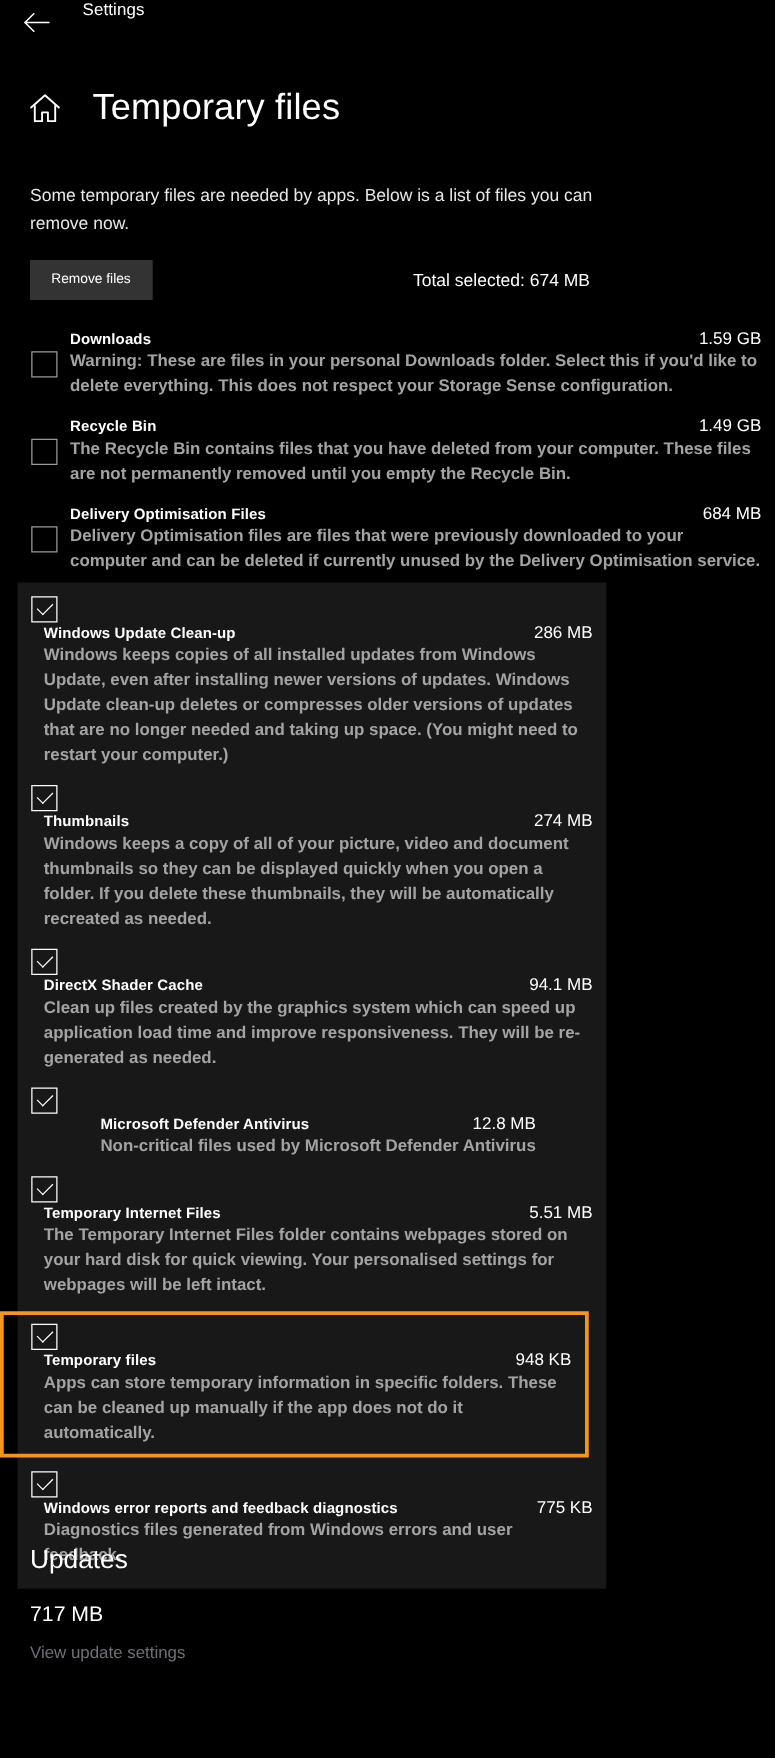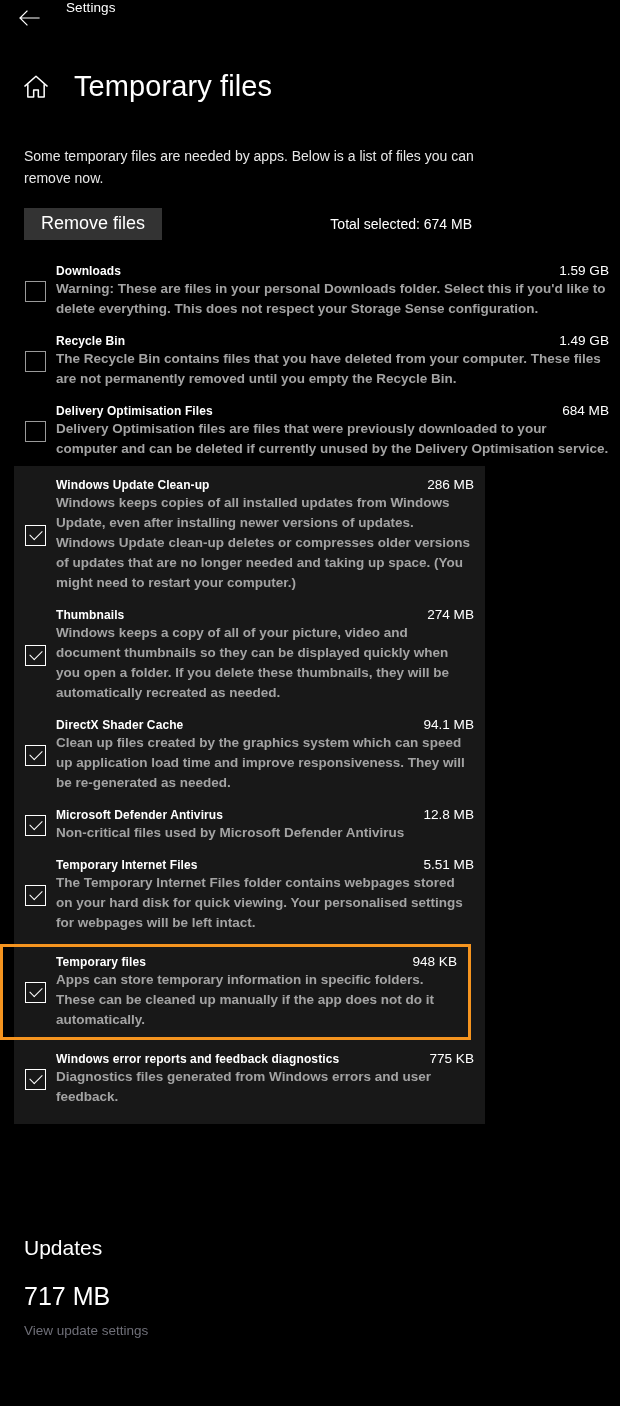"Remove files" .remove-btn { font-size: 18px -> 11px }
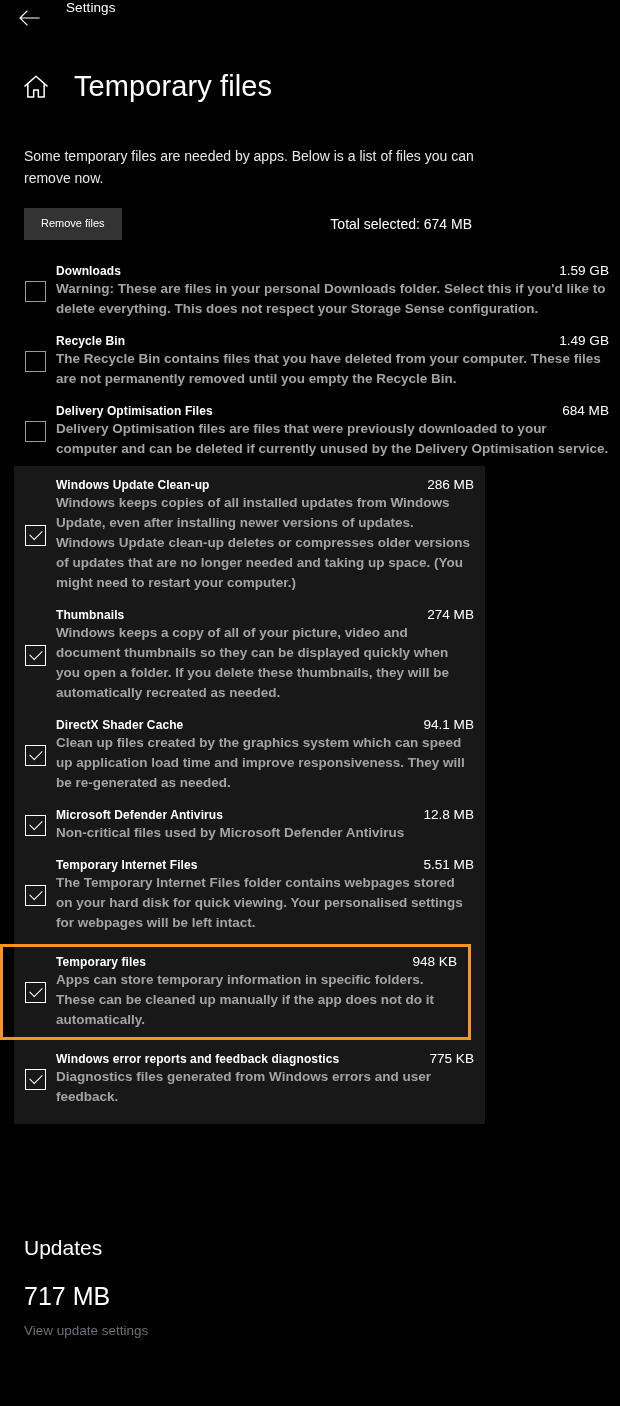"Windows Update Clean-up" .group-shaded .item { flex-direction: none -> column }
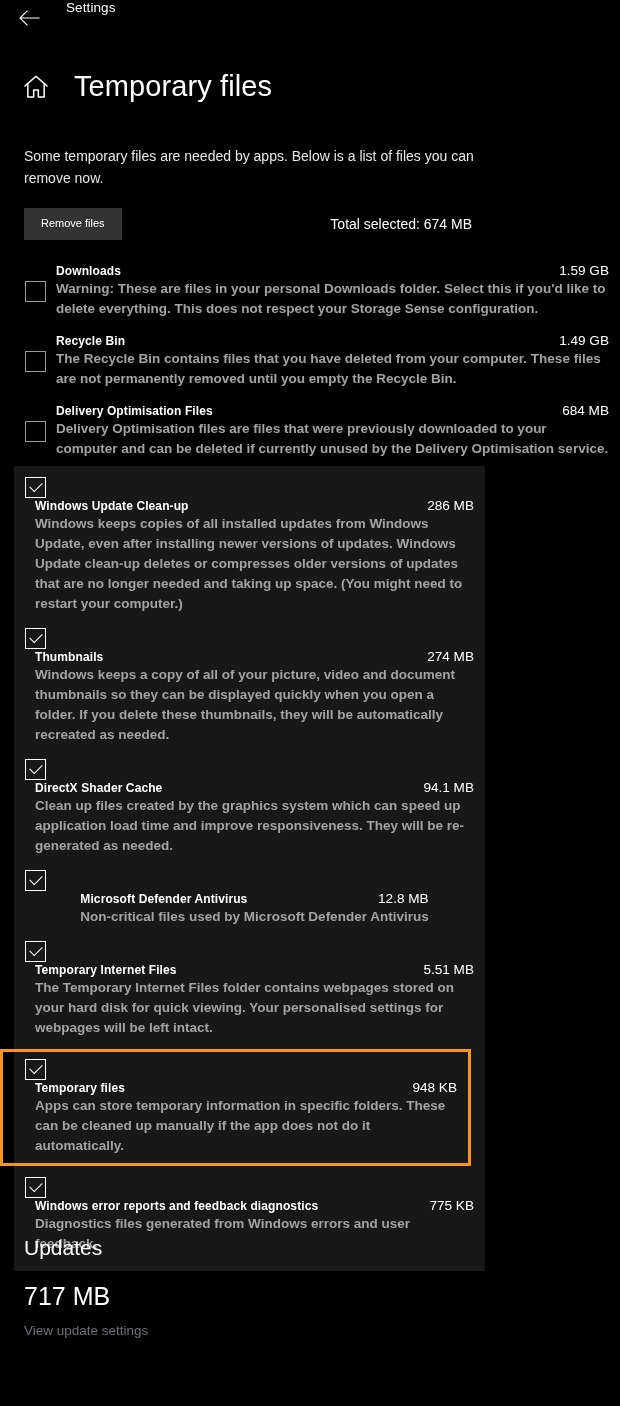"717 MB" .updates-size { font-size: 25px -> 17px }
